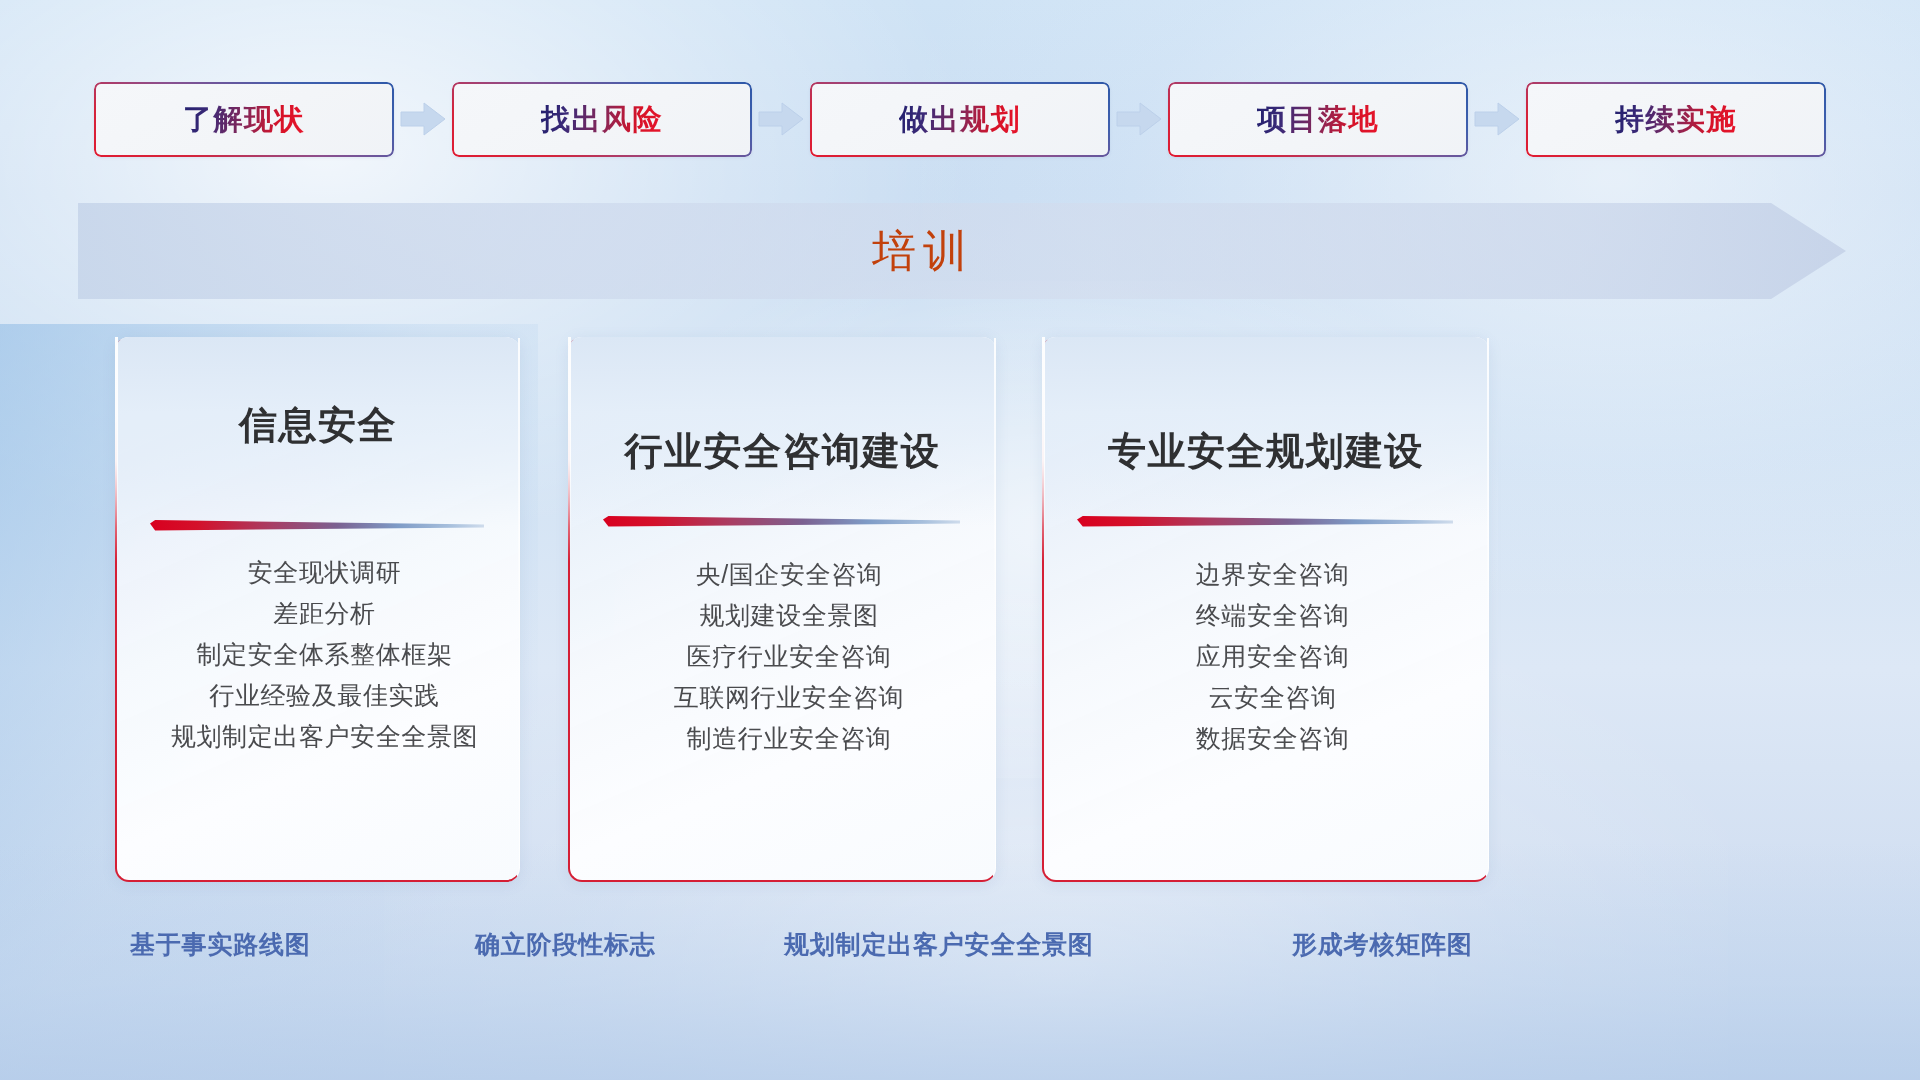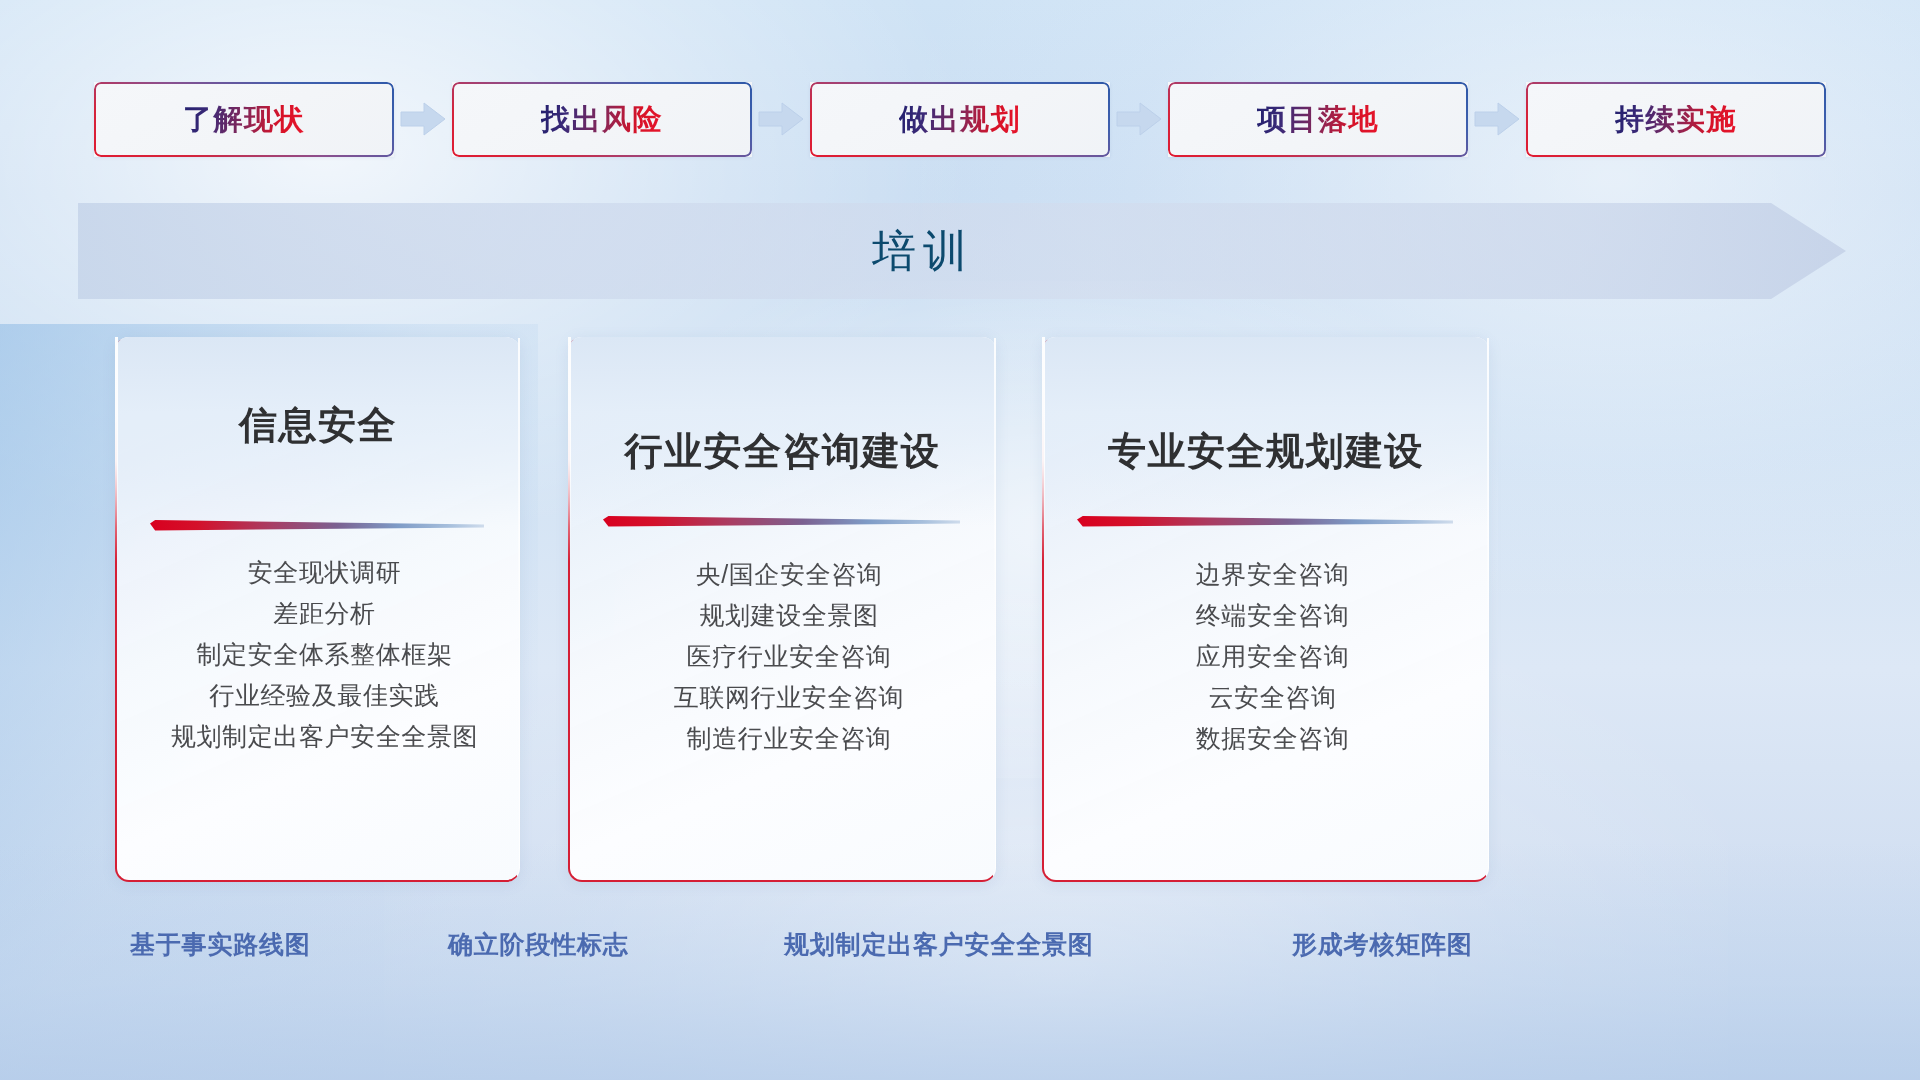"了解现状" .step-box { border-radius: 0 -> 7px }
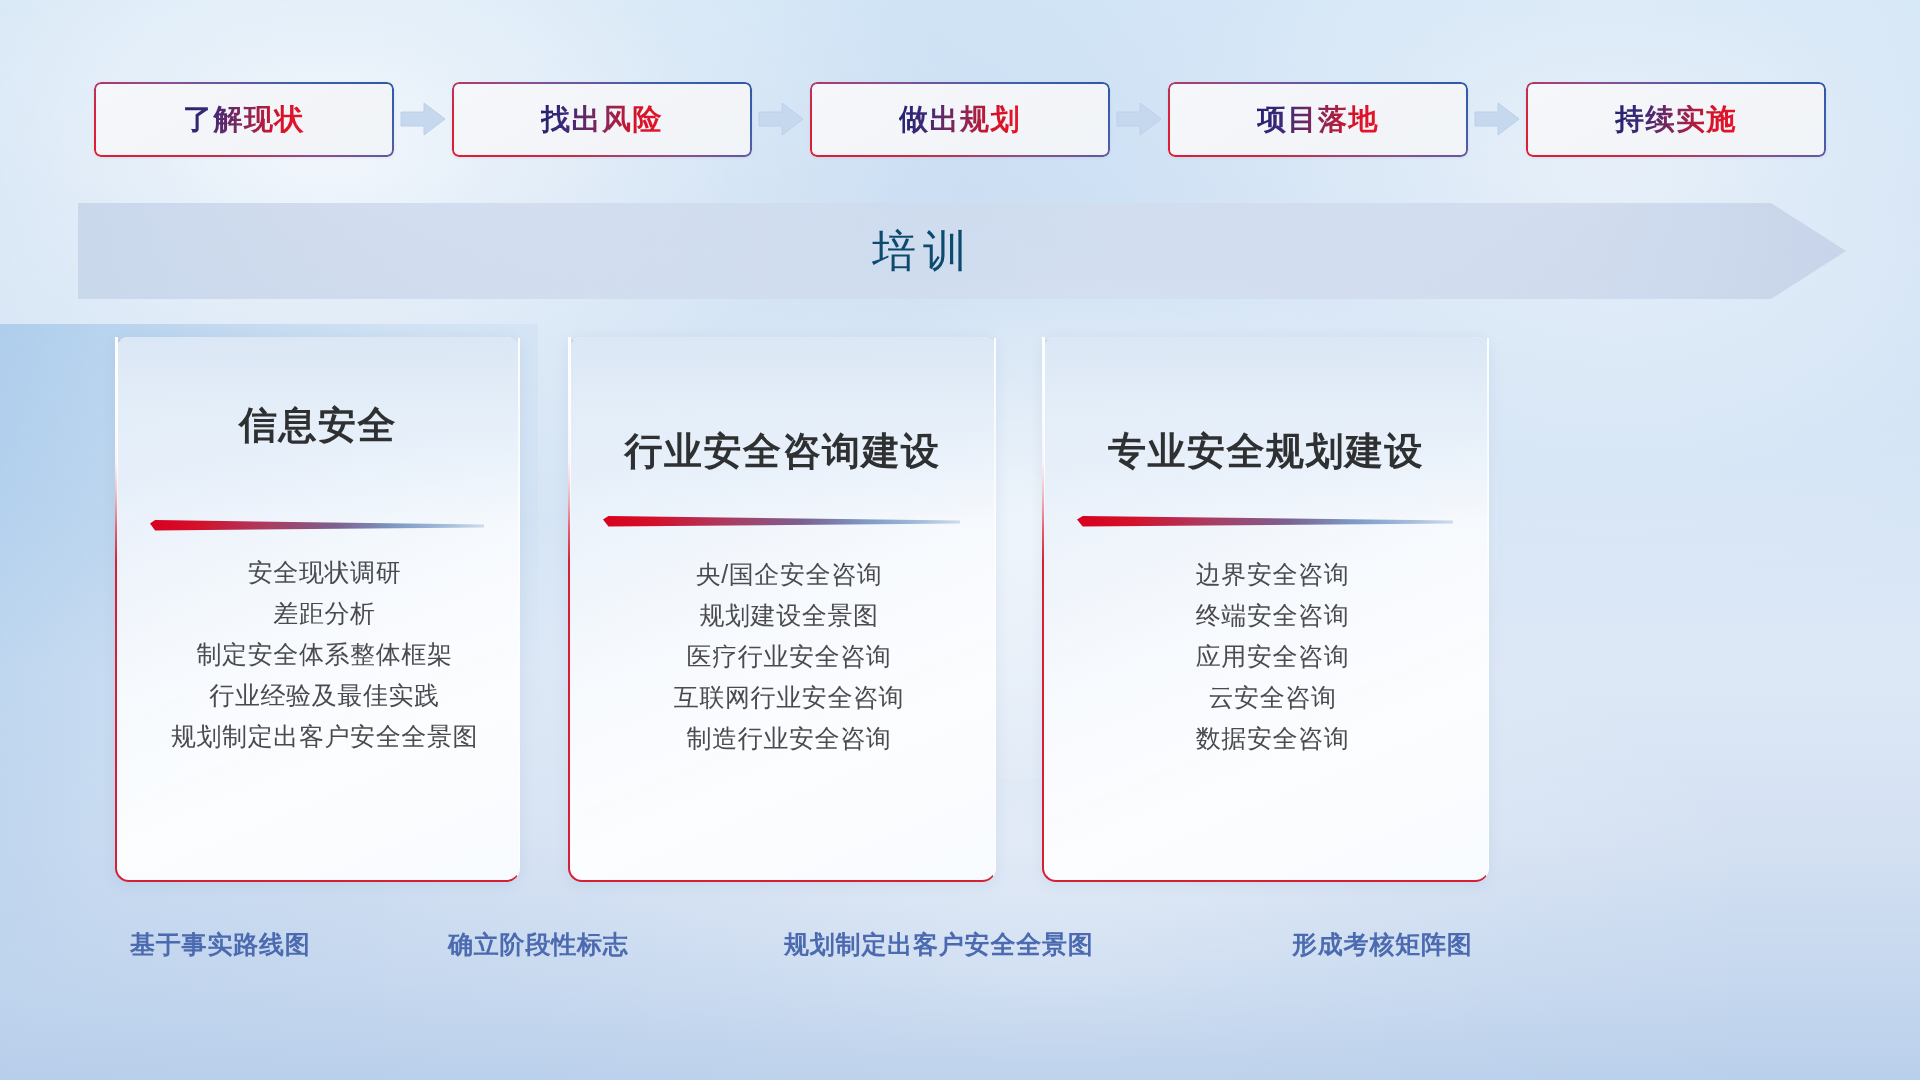"培训" #banner .banner-text { color: #0c4a6e -> #c2410c }
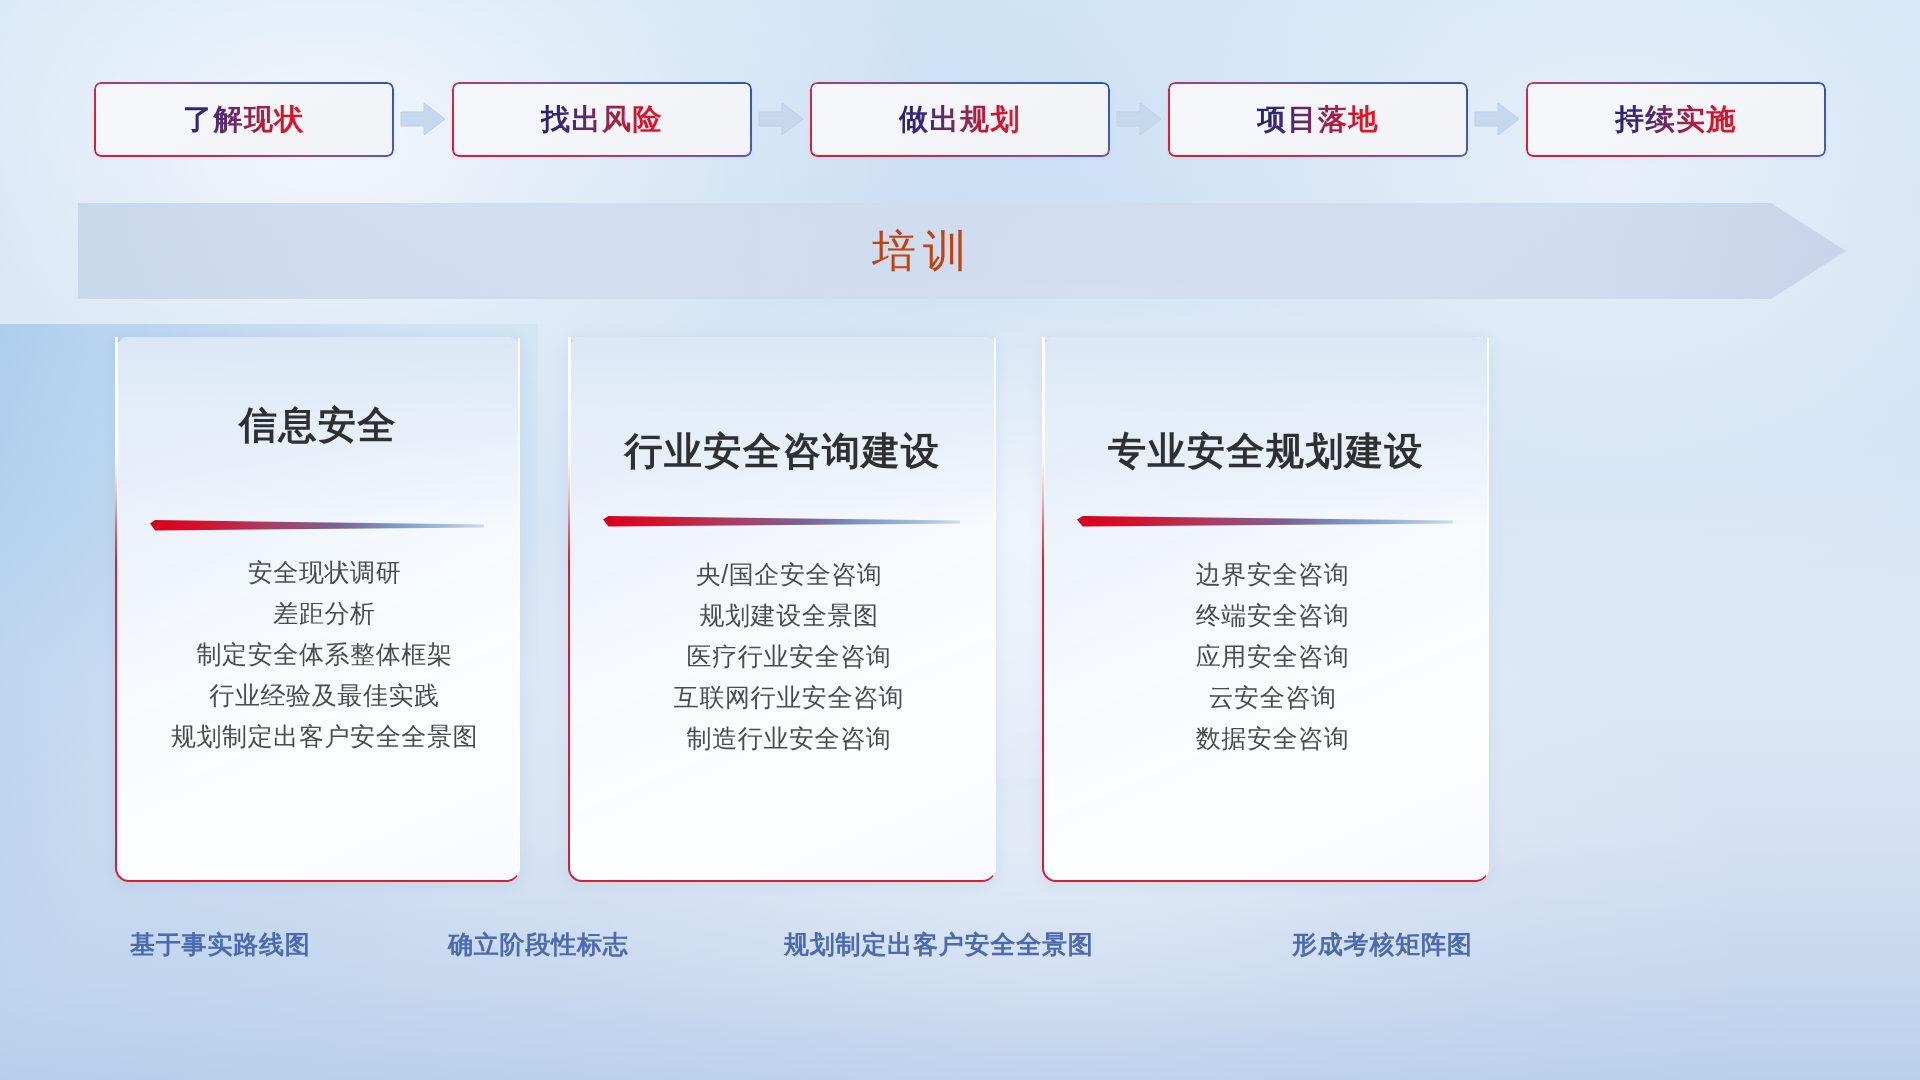"确立阶段性标志" .footnote.f2 { left: 448px -> 475px }
